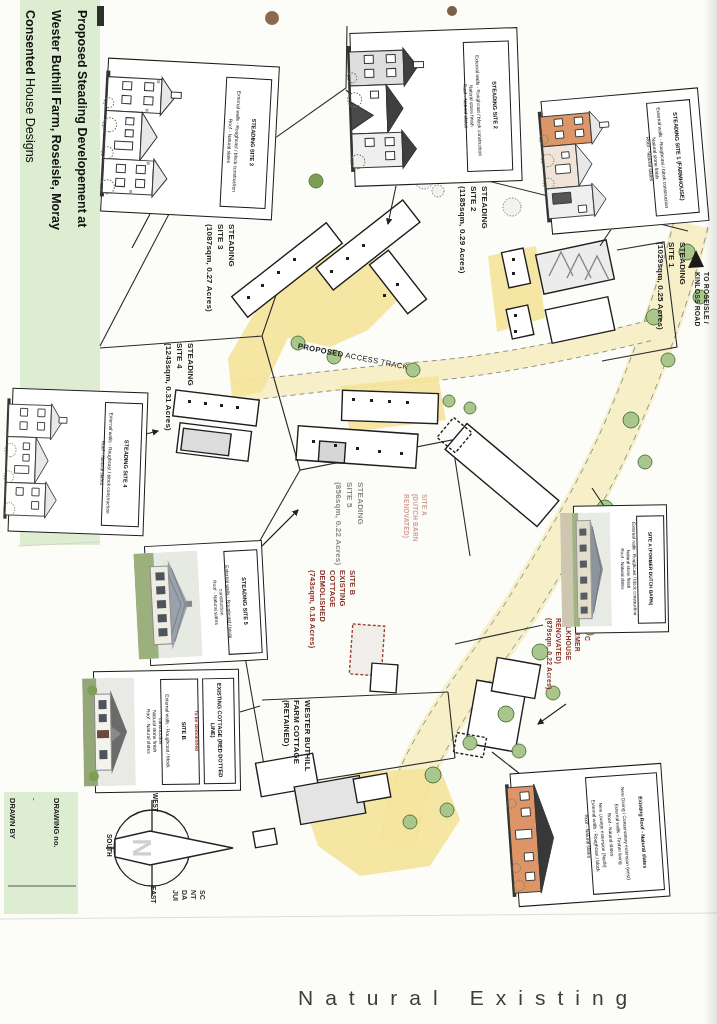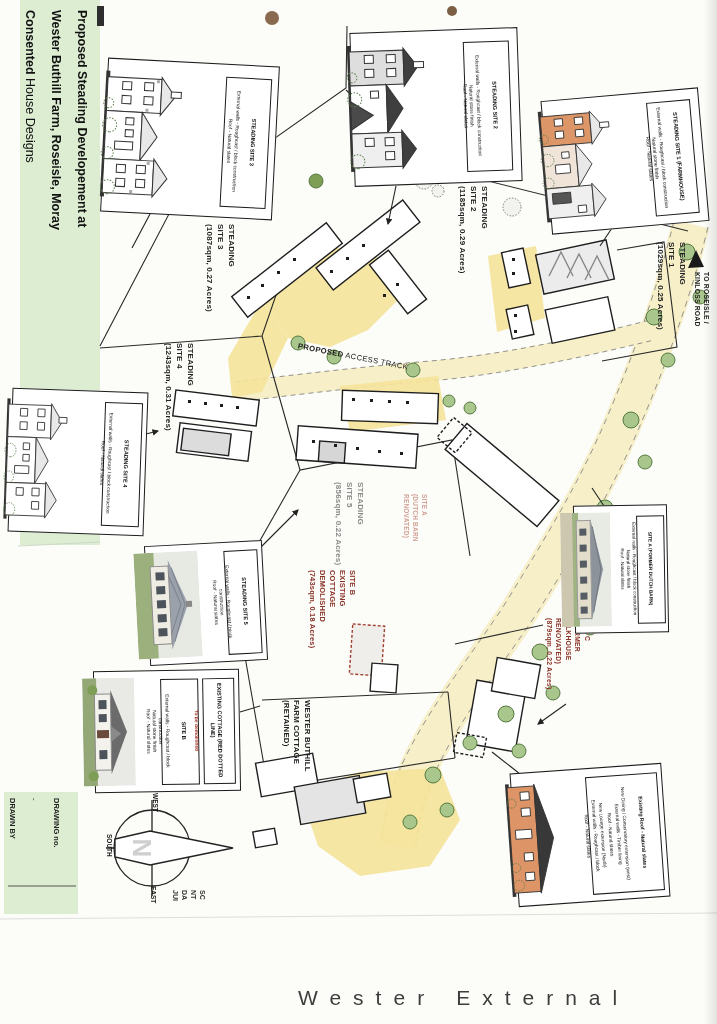"Wester" span { text: Wester -> Natural }
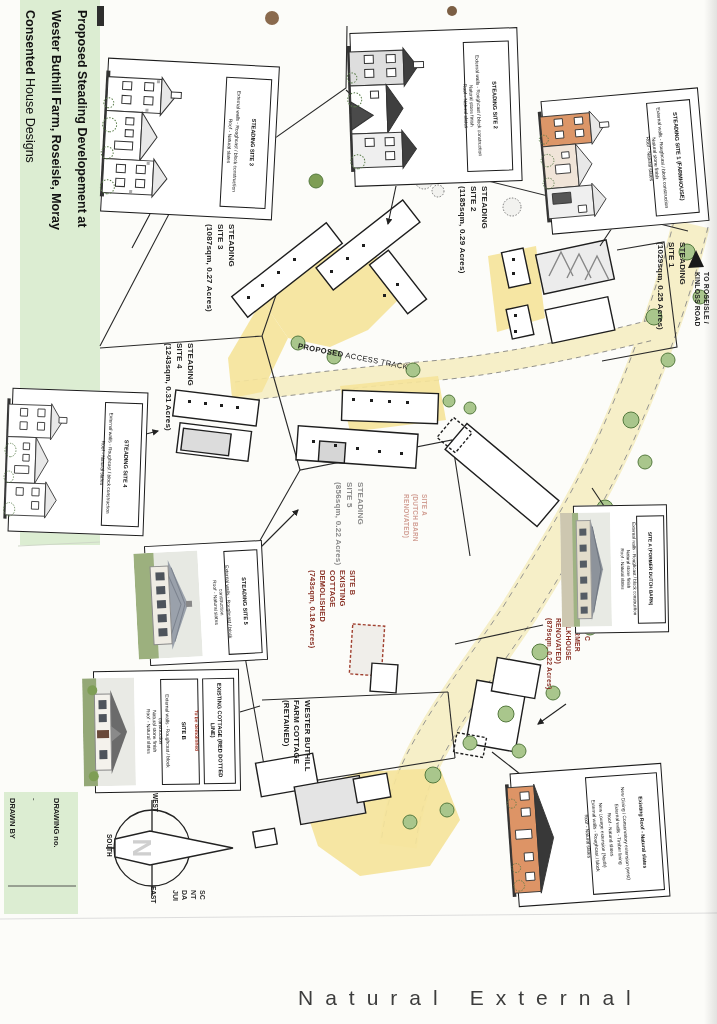"External" span { text: External -> Existing }
